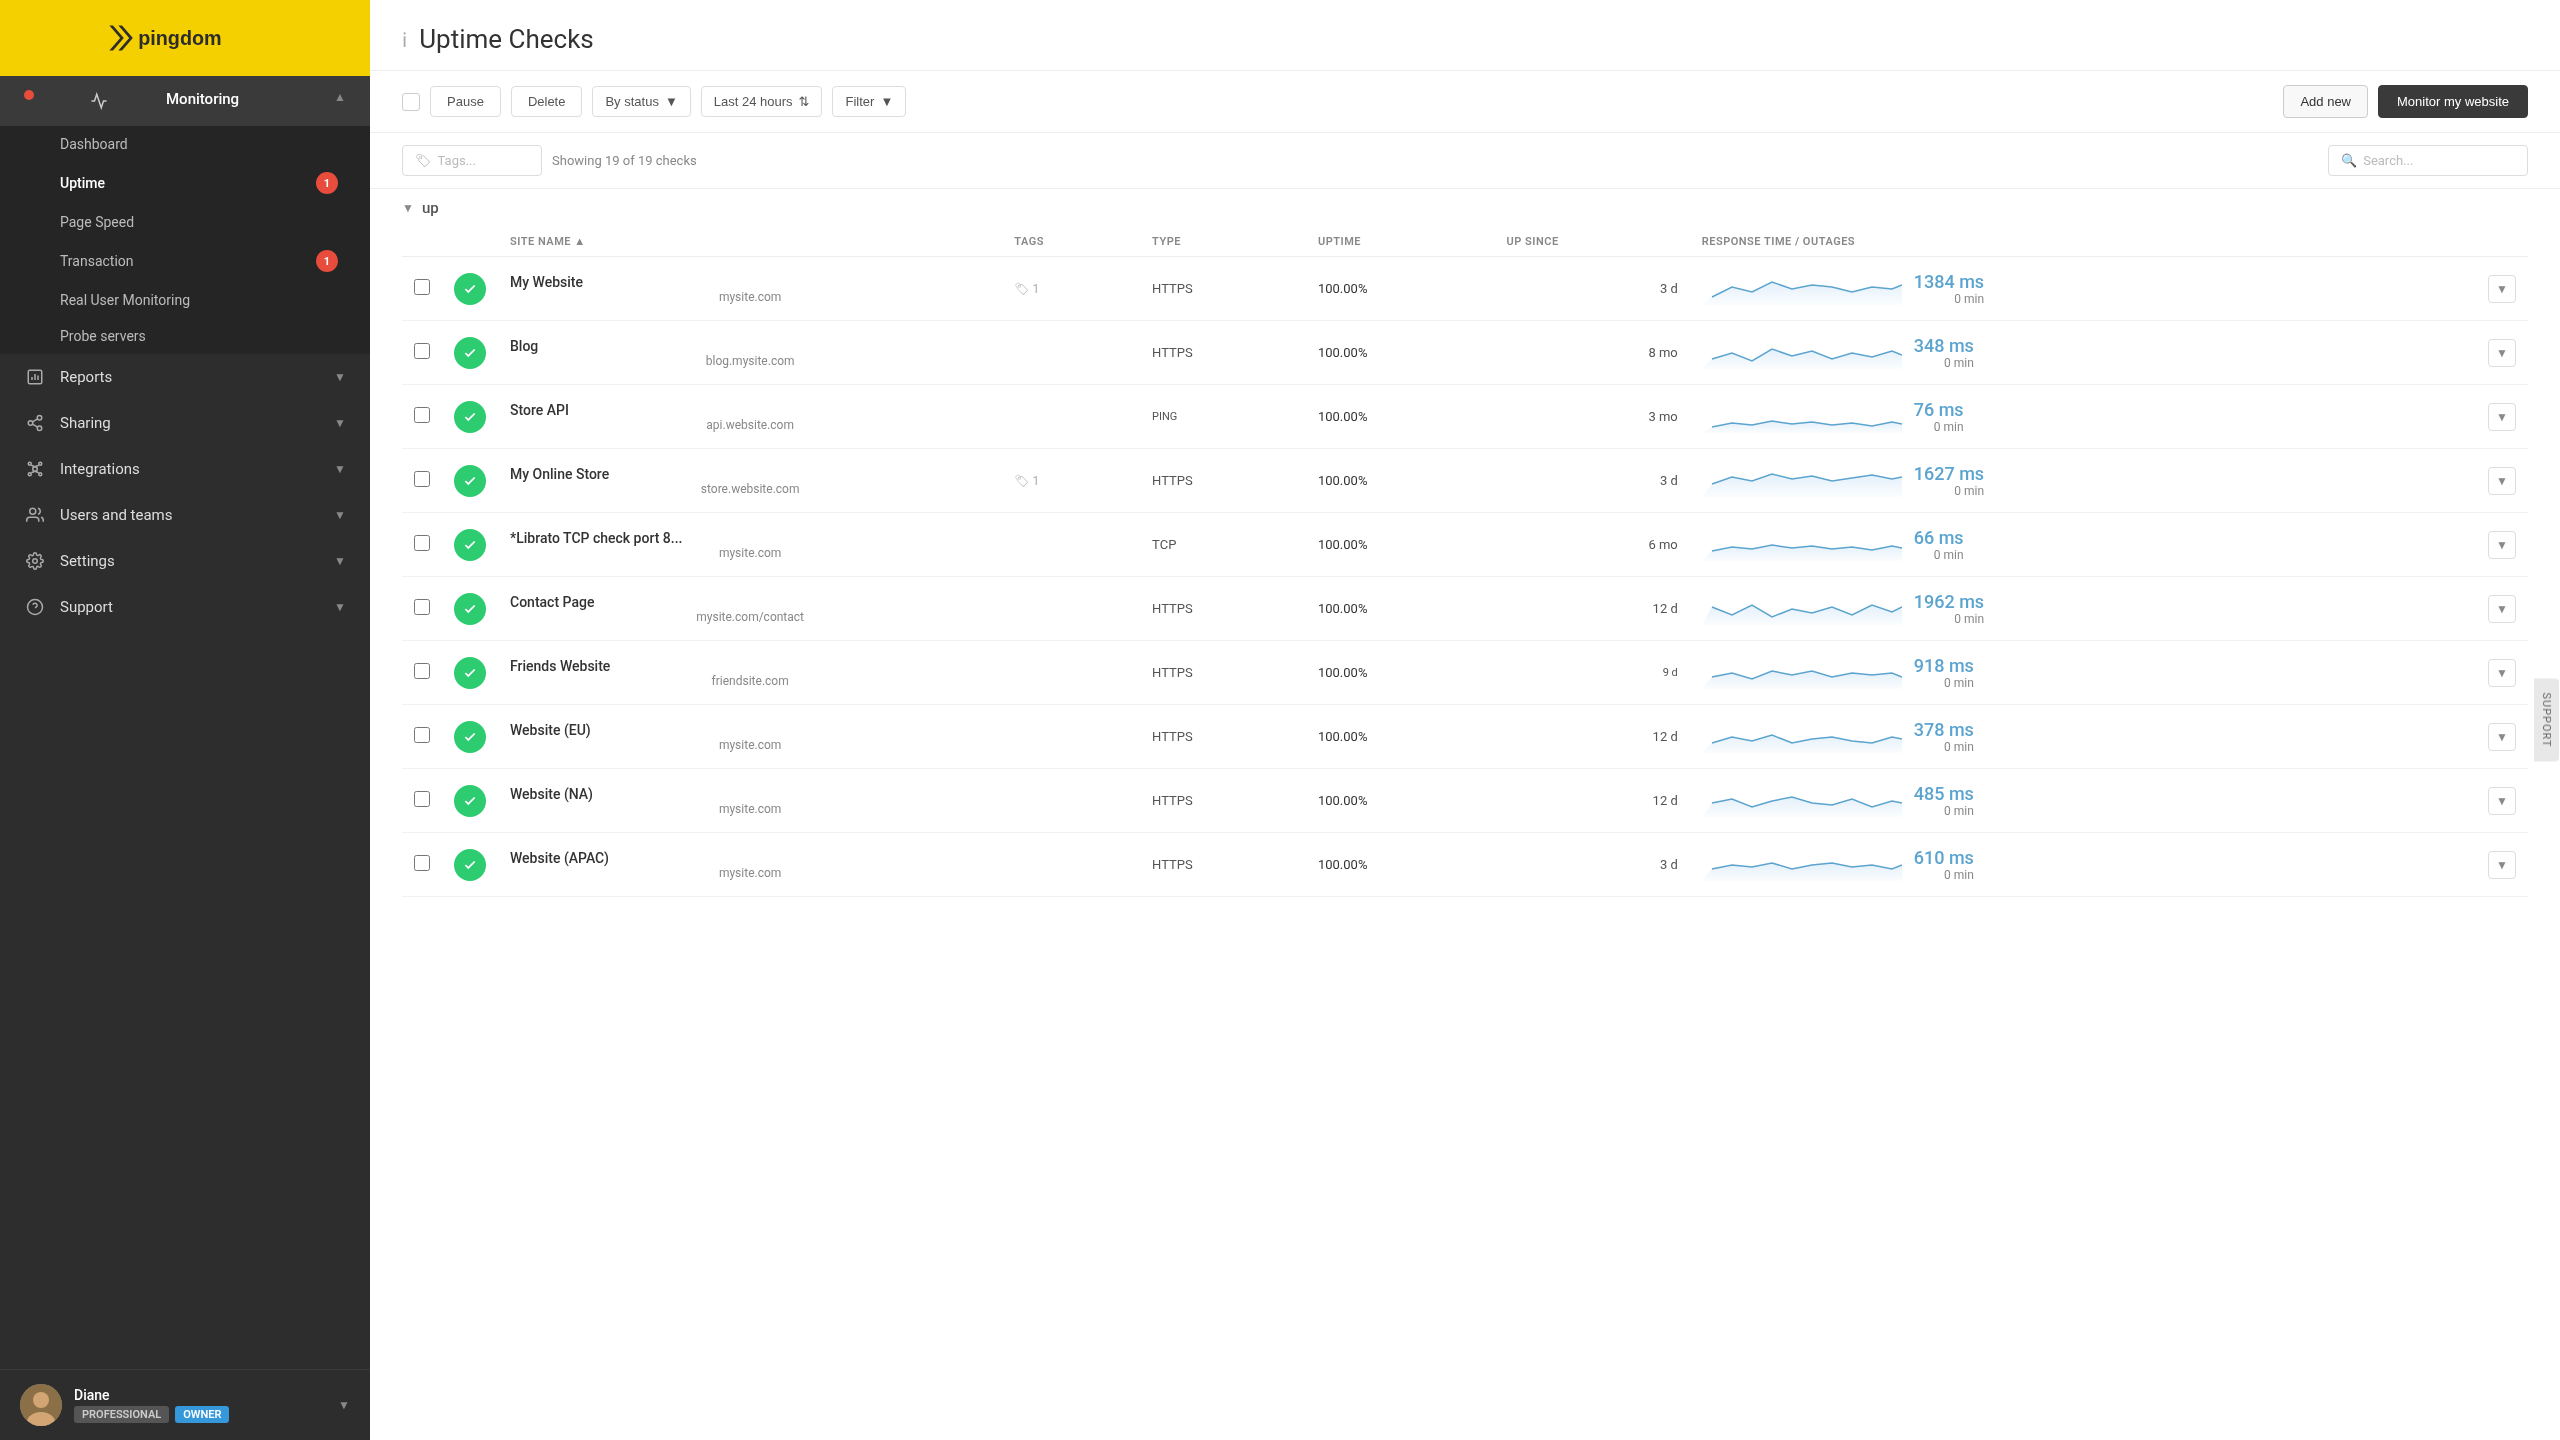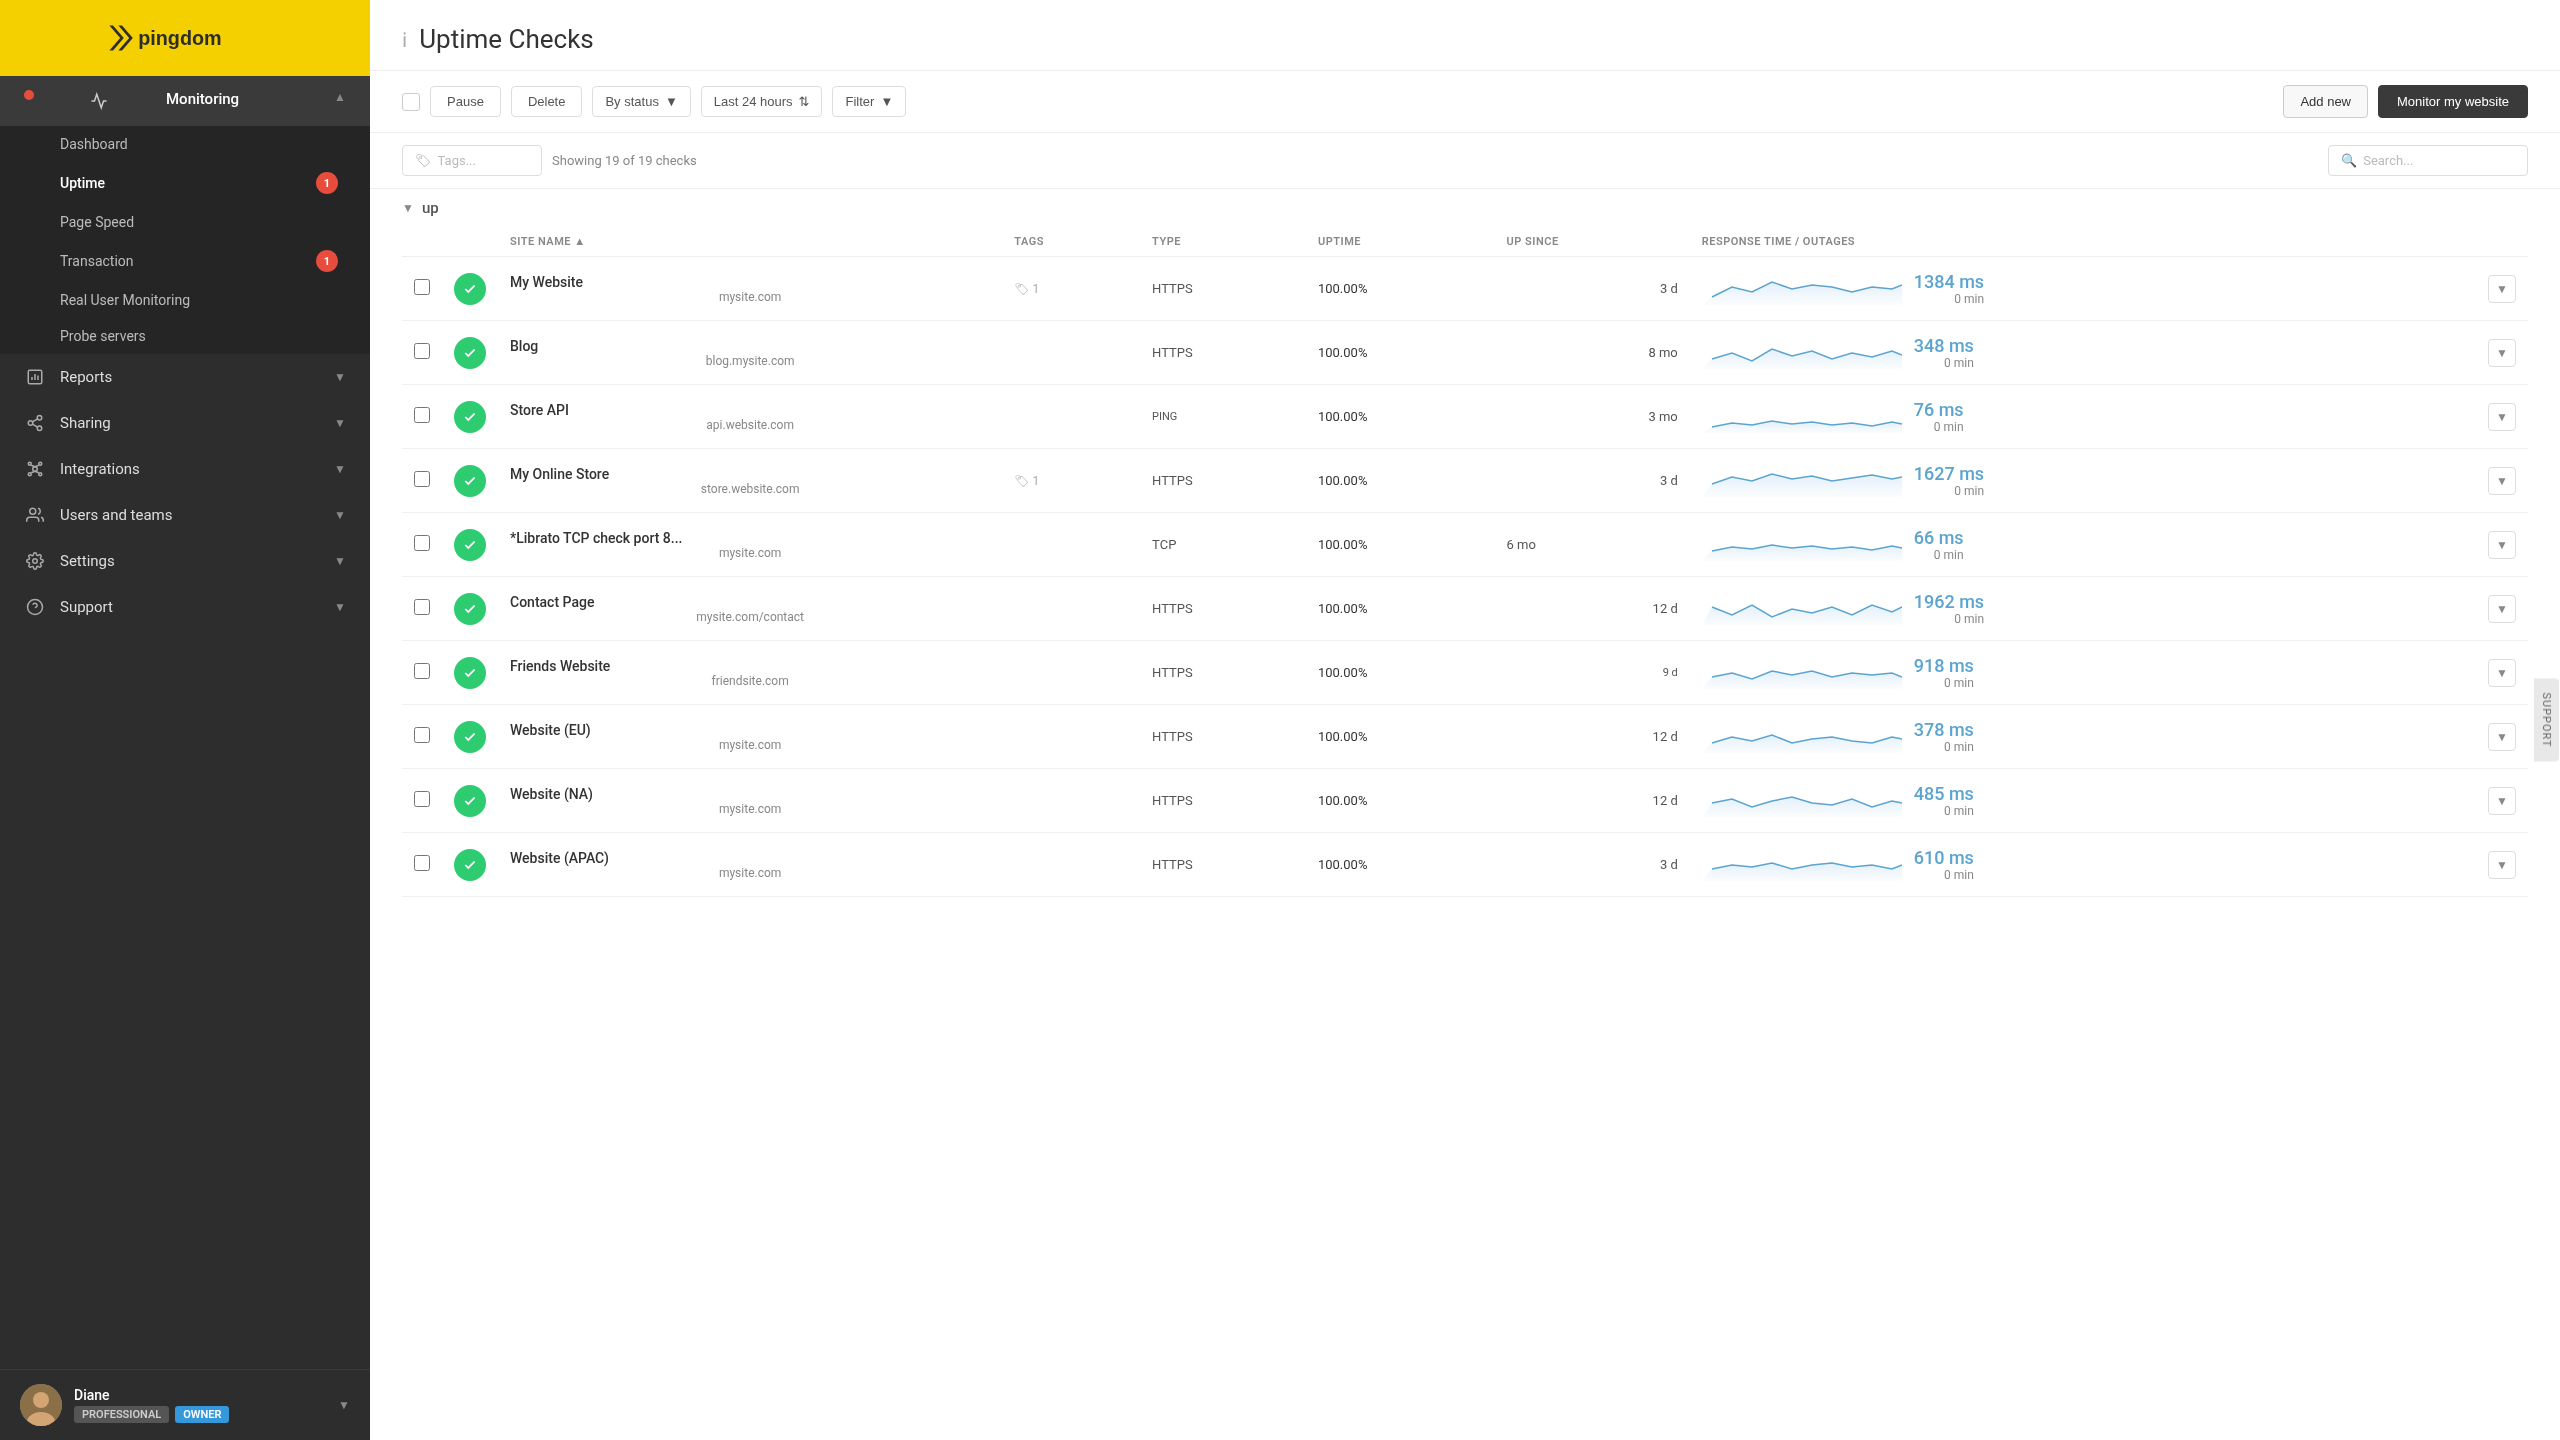"6 mo" td { text-align: left -> right }
